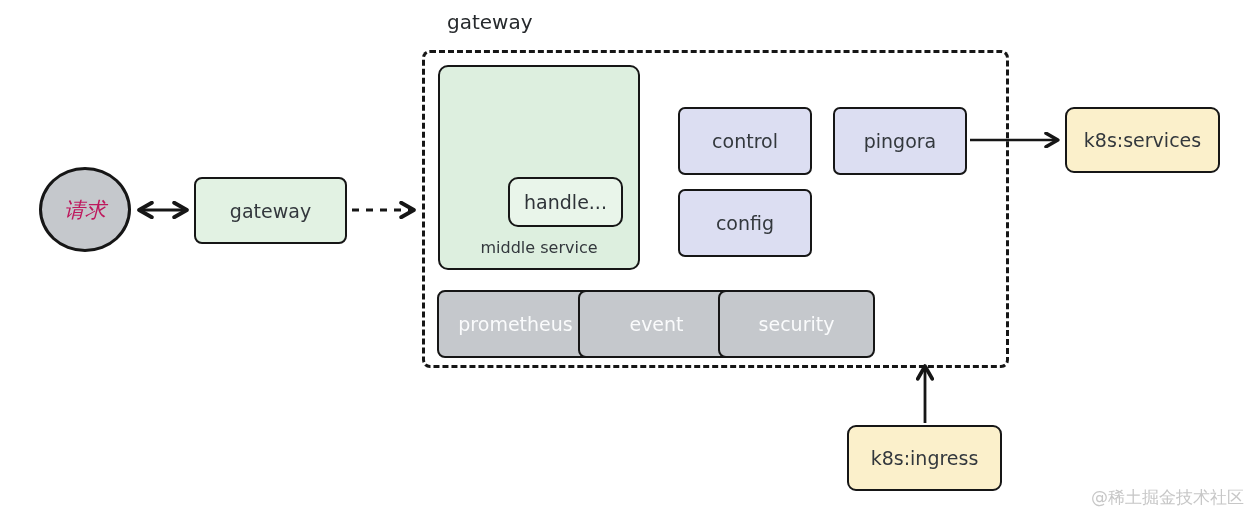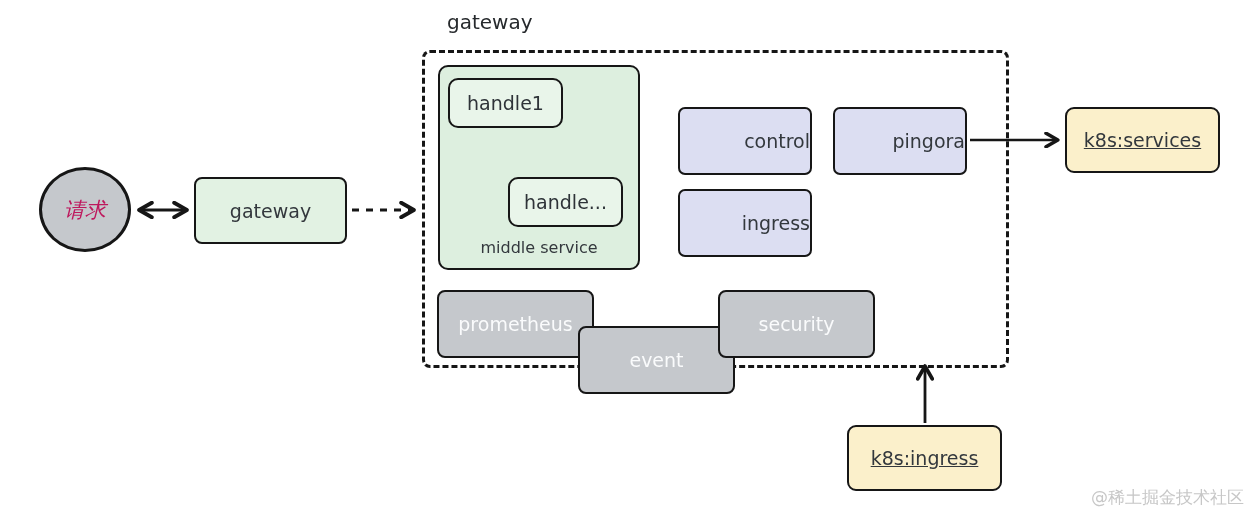"handle1" div.handle-card { html: <div> <span>handle1</span> </div> -> none }
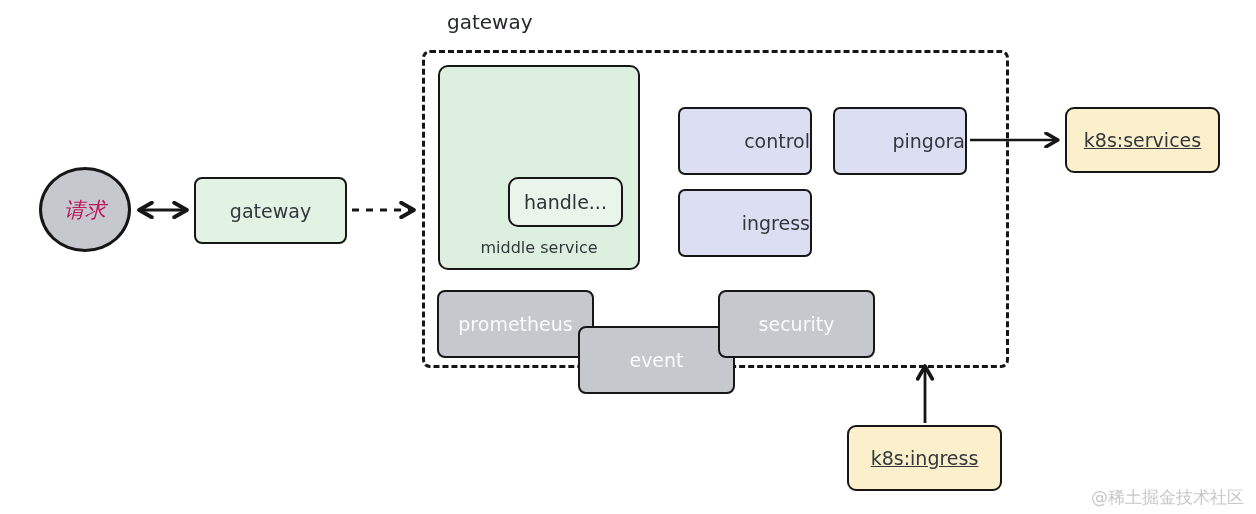"control" .lavender { justify-content: flex-end -> none }
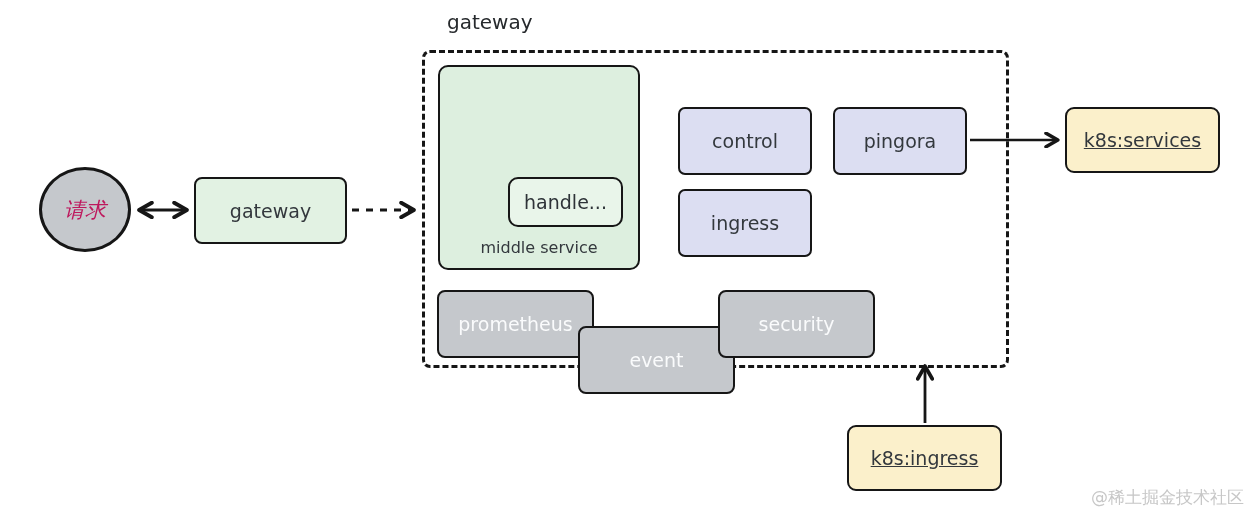"k8s:services" .yellow { text-decoration: underline -> none }
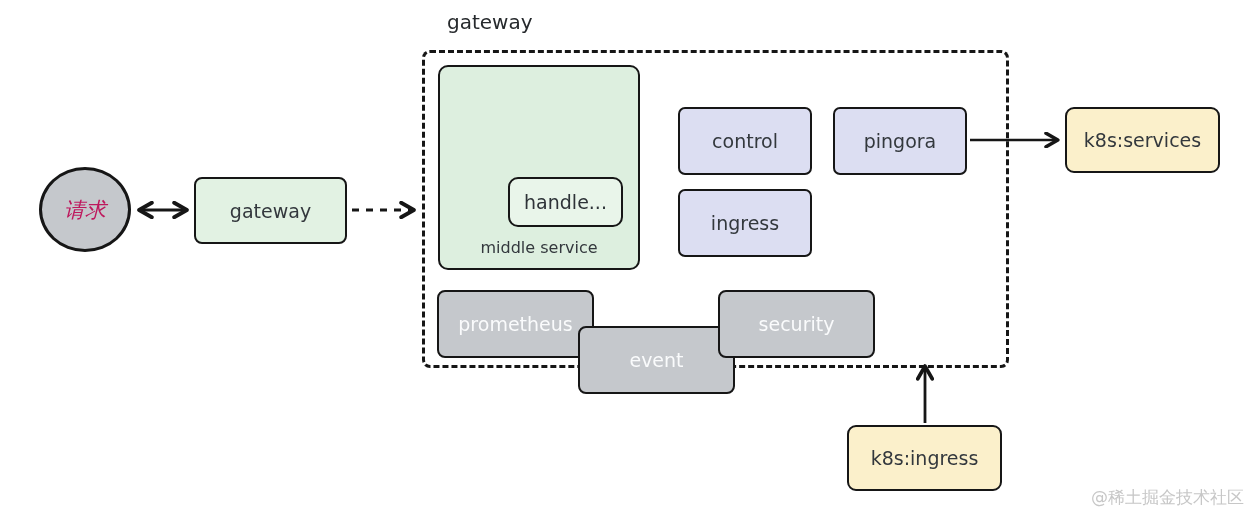"ingress" span { text: ingress -> config }
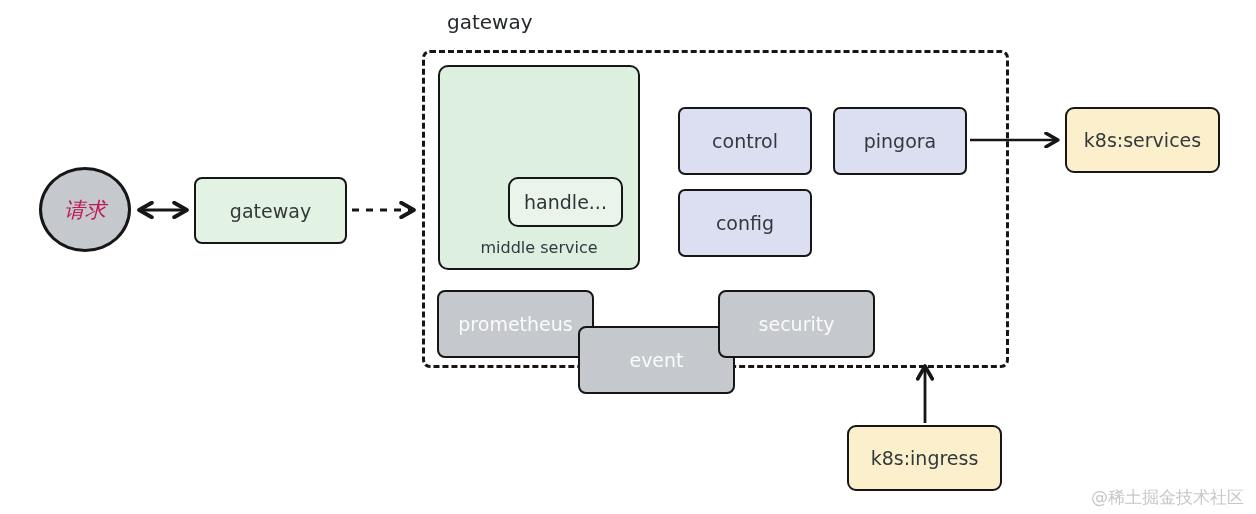"event" .plugin-2 { margin-top: 36px -> none }
